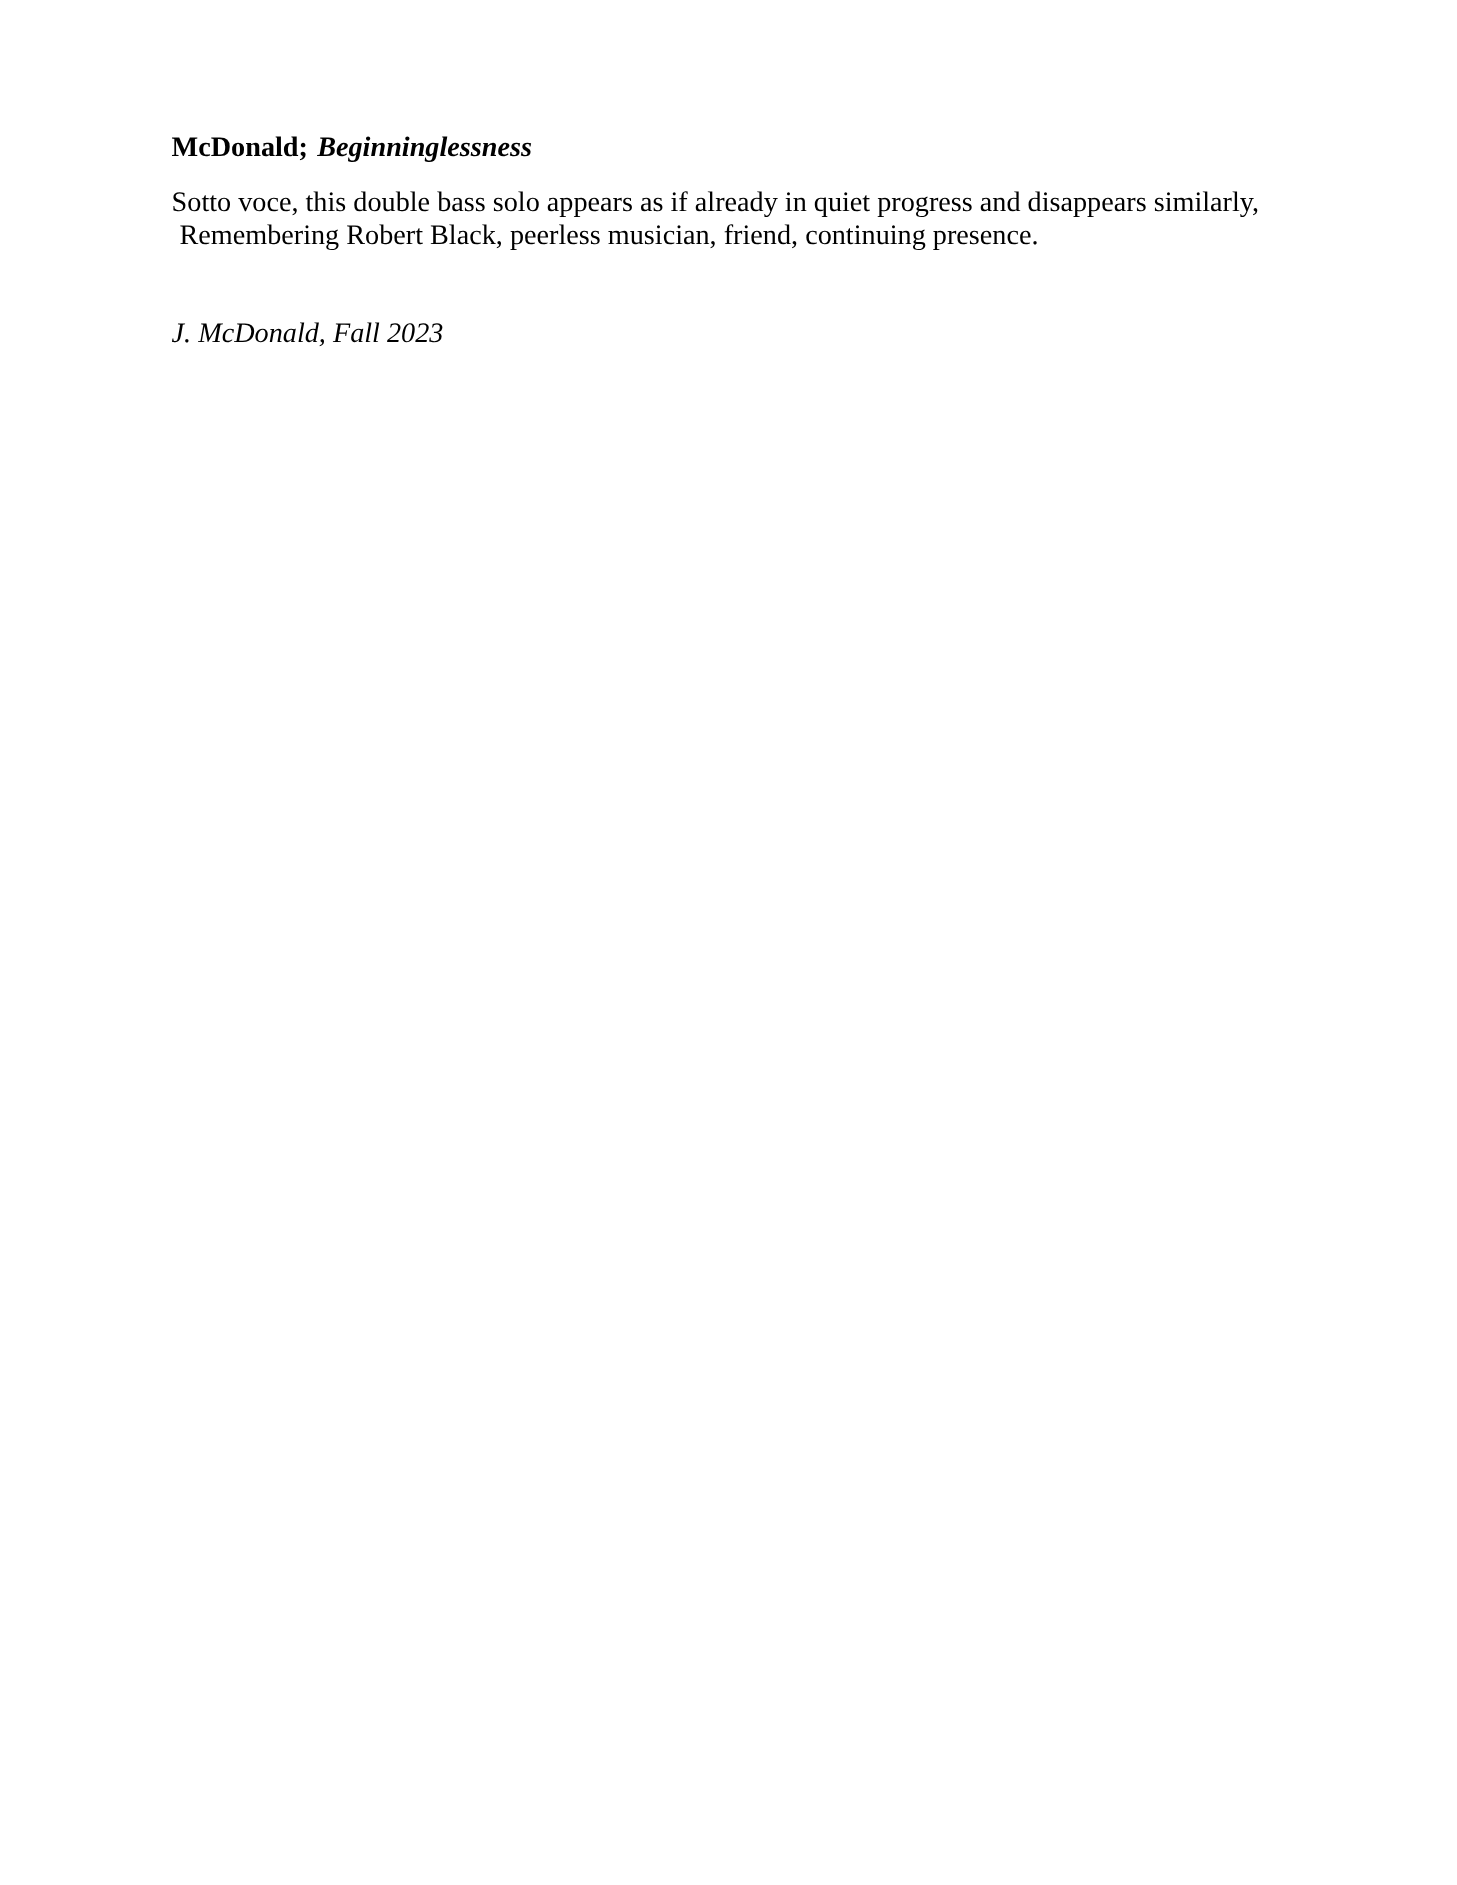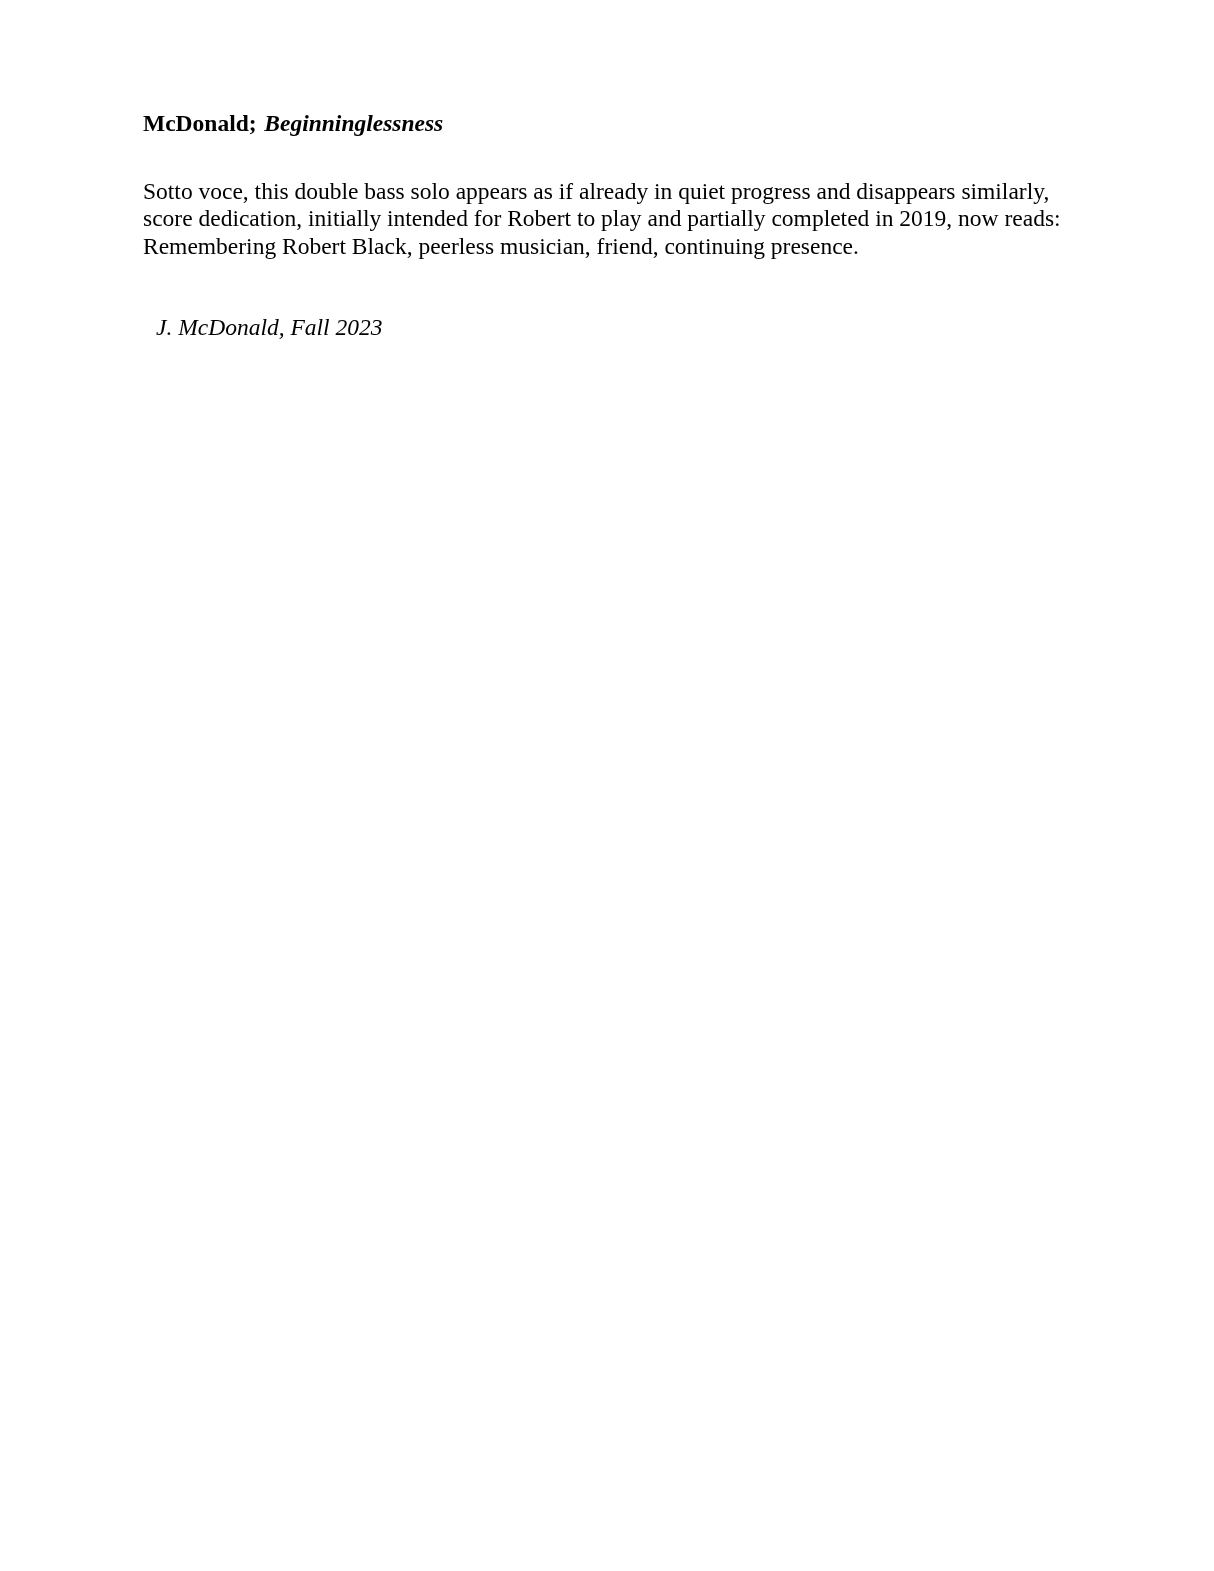"Sotto voce, this double bass" .doc-paragraph { margin-top: 40px -> 18px; text-align: none -> center }
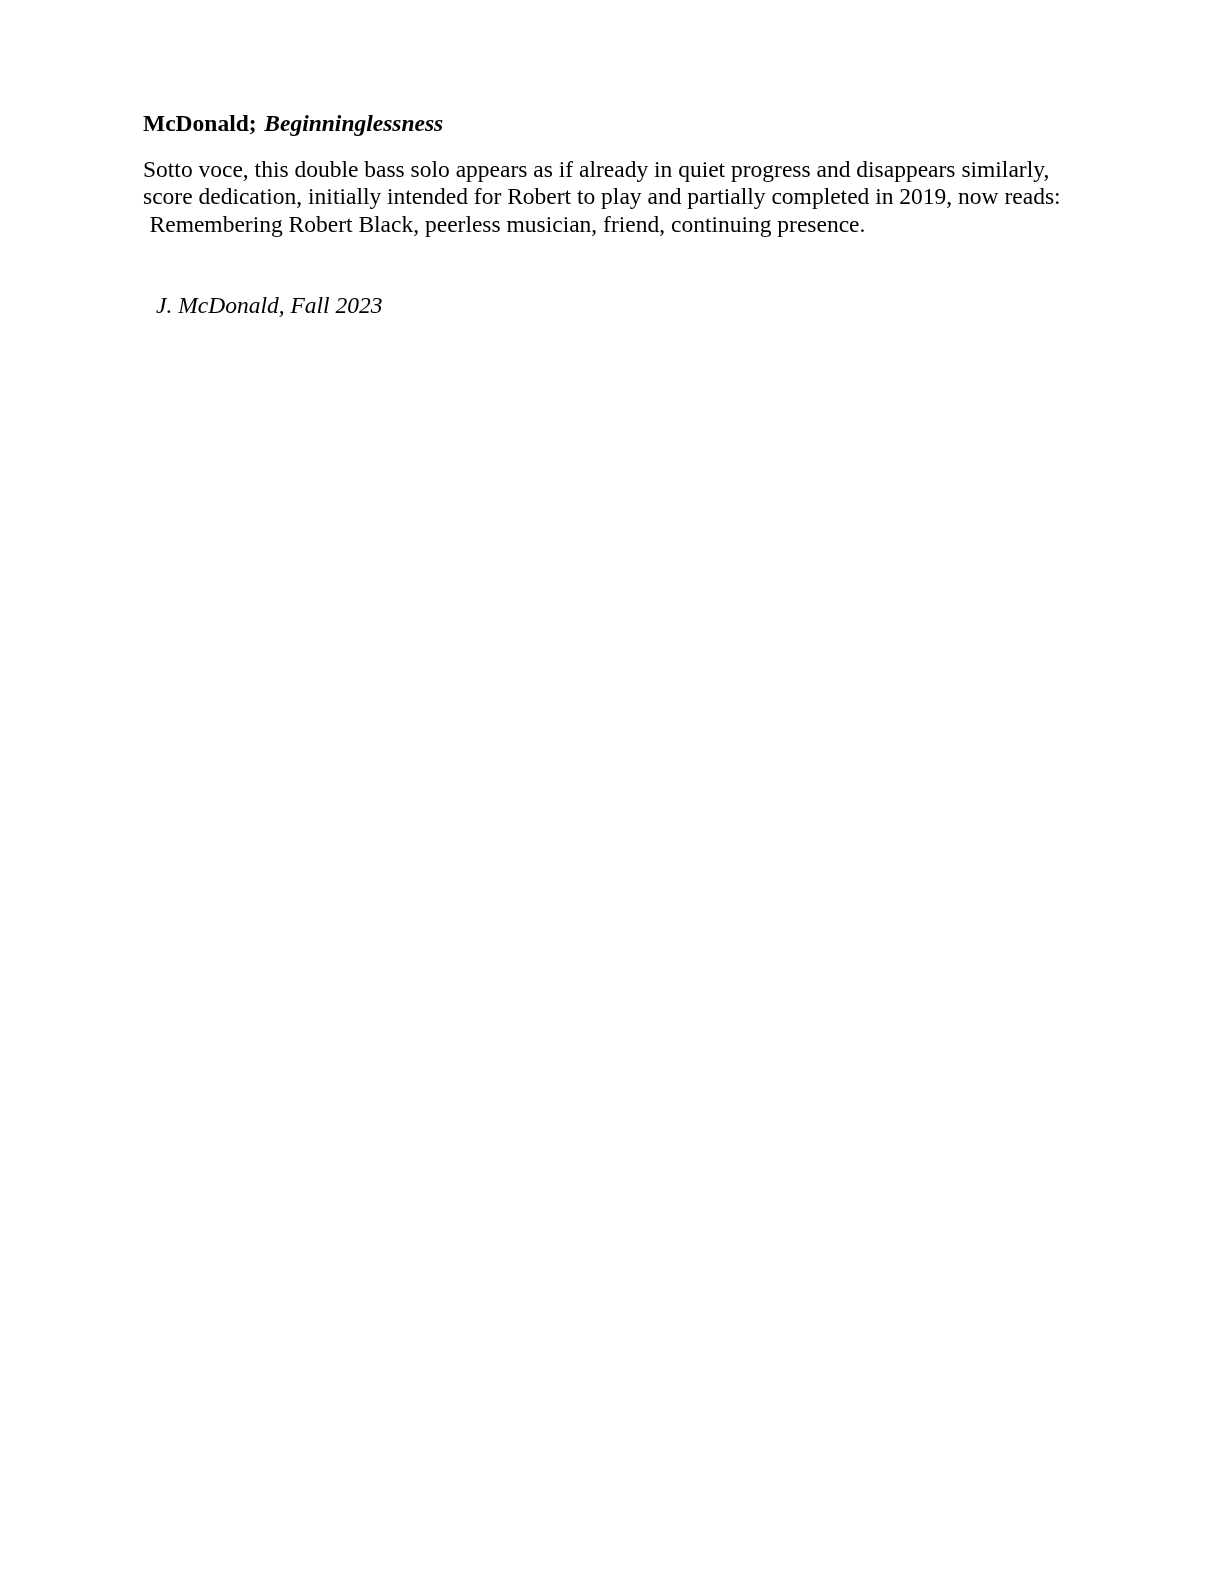"score dedication, initially intended for" div.doc-line { html: <div>score dedication, initially intended for Robert to play and partially completed in 2019, now reads:</div> -> none }
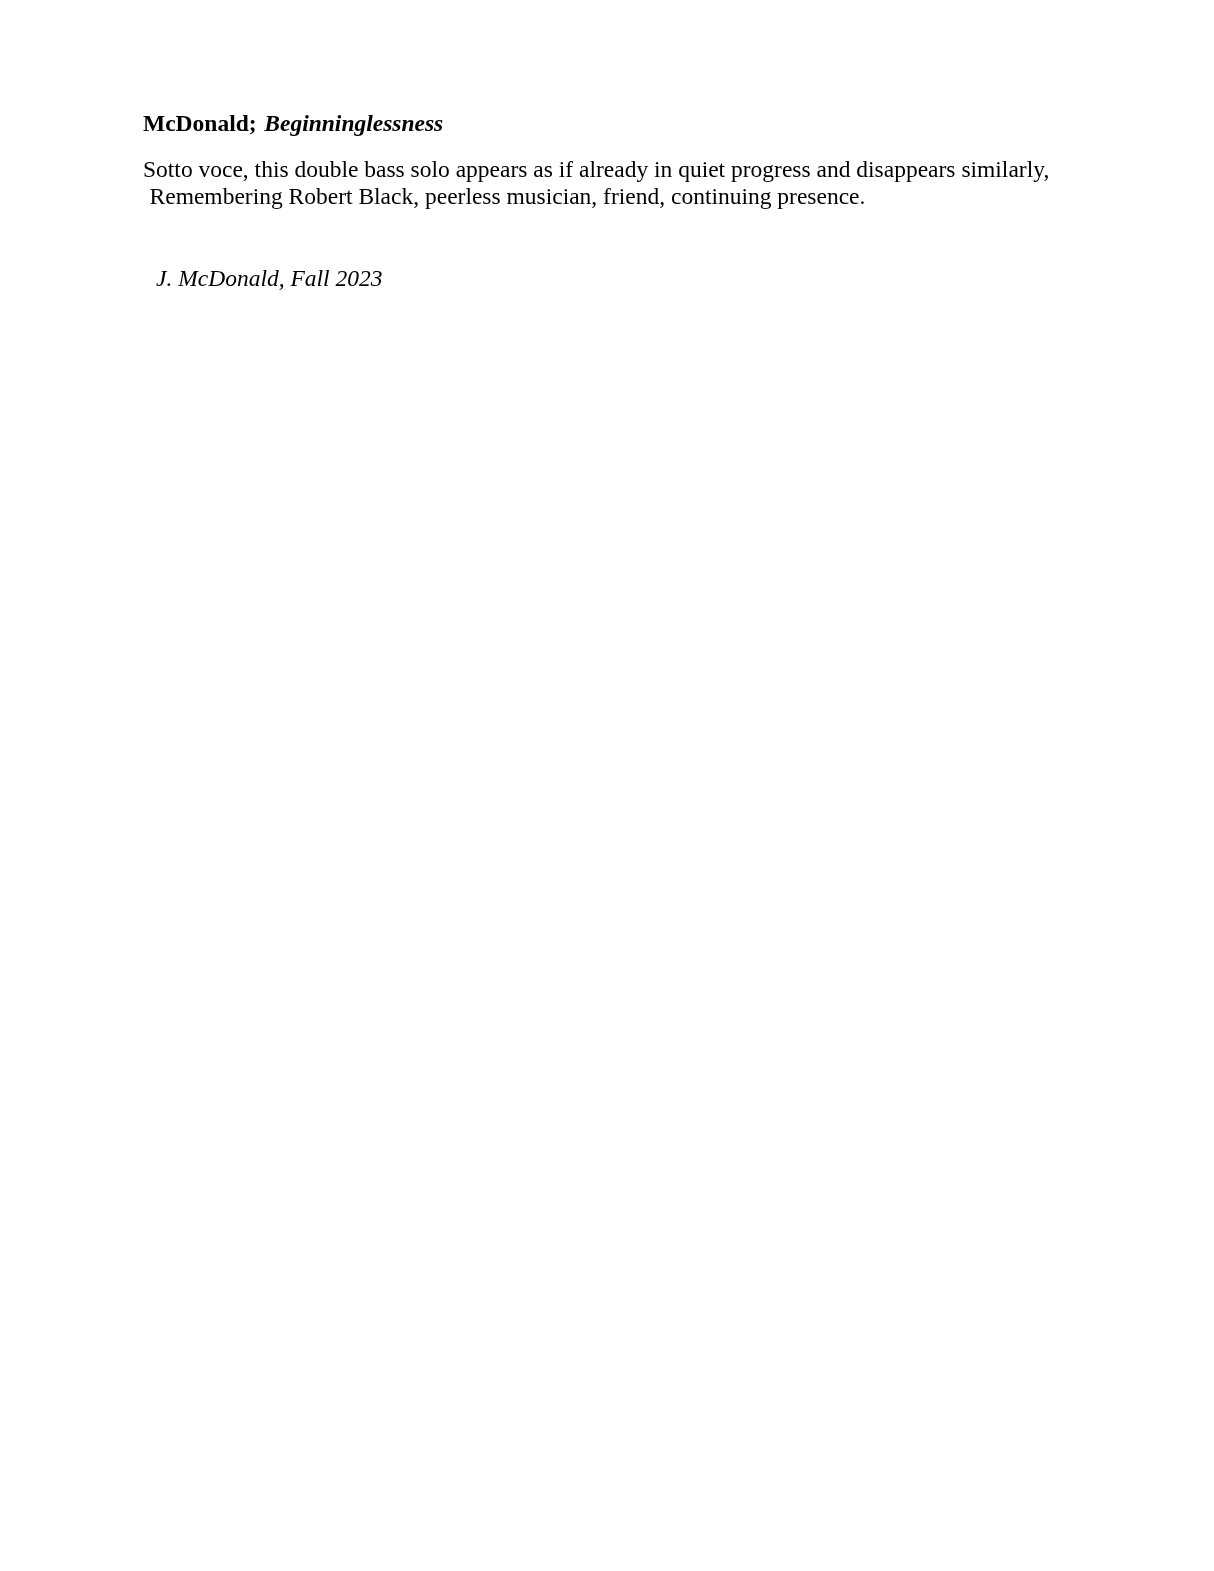"J. McDonald, Fall 2023" .doc-signature { margin: 13px -> 0 }
